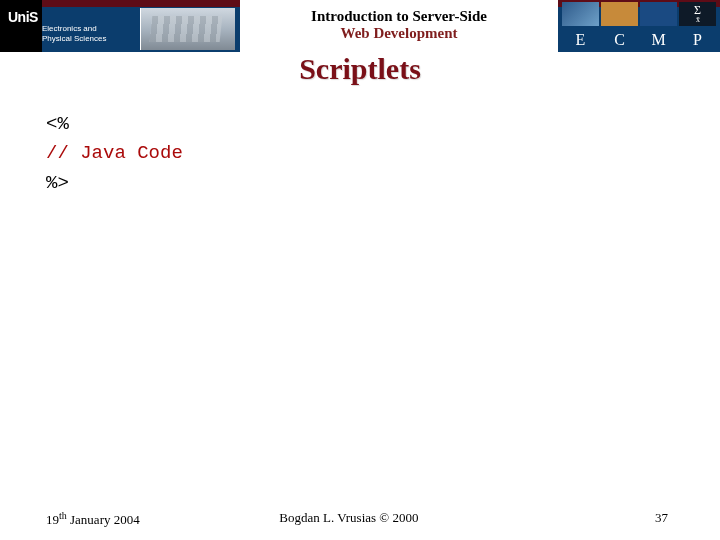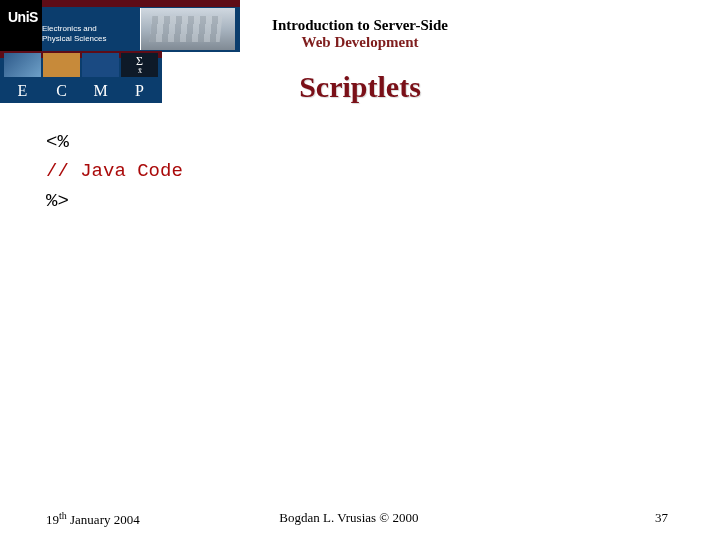"UniS" .header-band { flex-direction: column -> none }
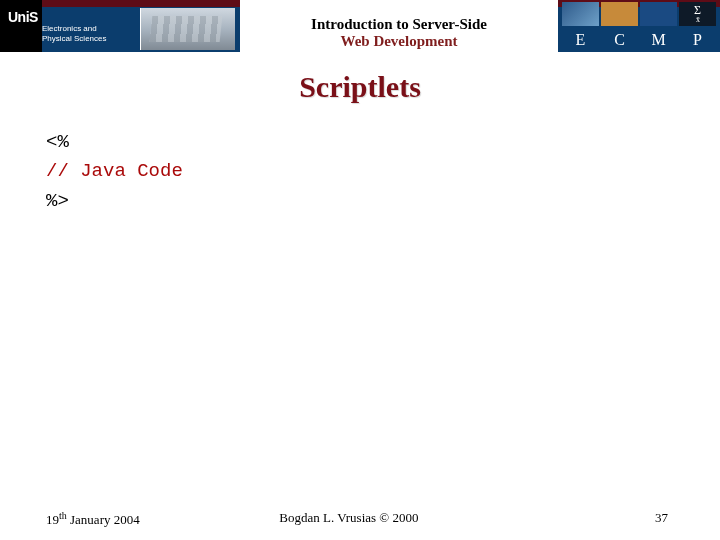"Introduction to Server-Side" .header-center { padding-top: 16px -> 8px }
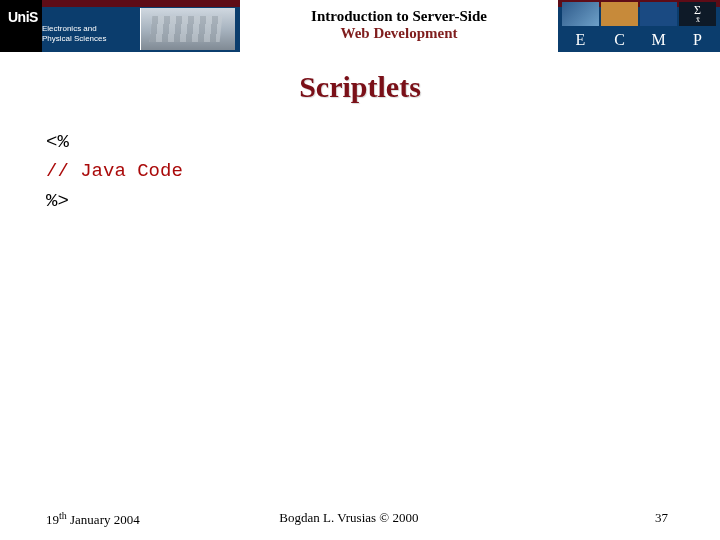"Scriptlets" .slide-title { margin-top: 18px -> none }
